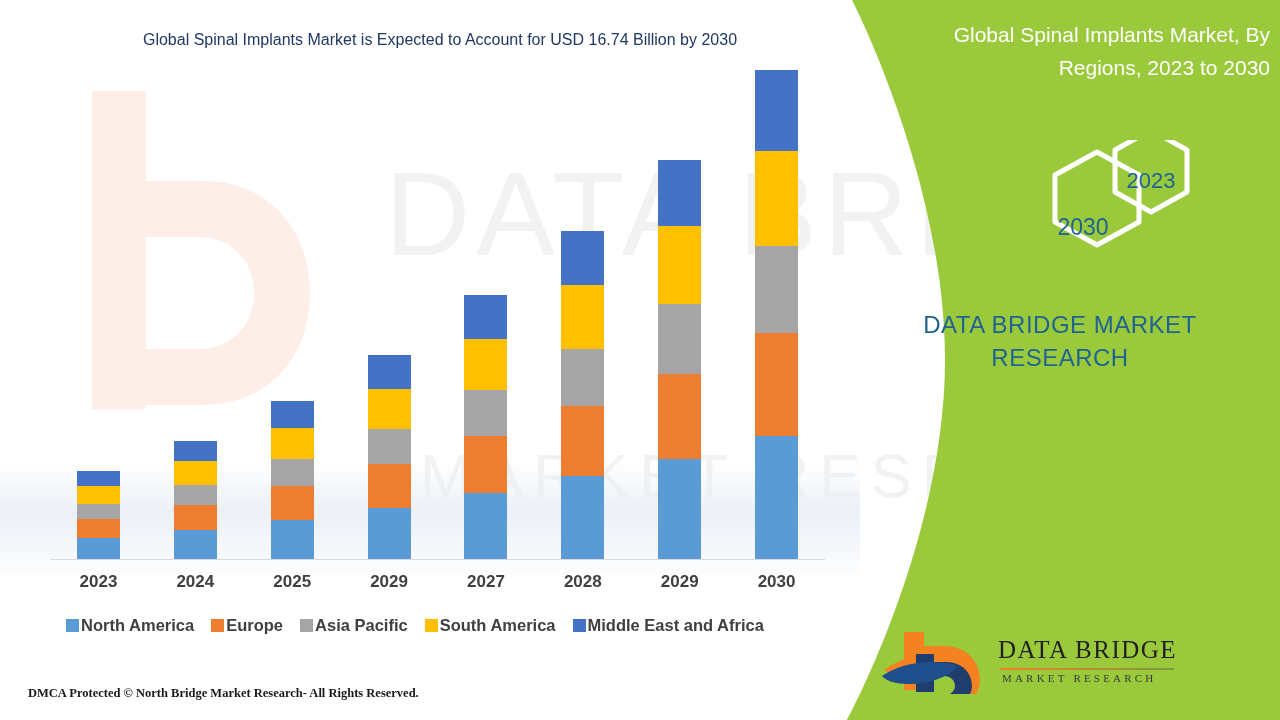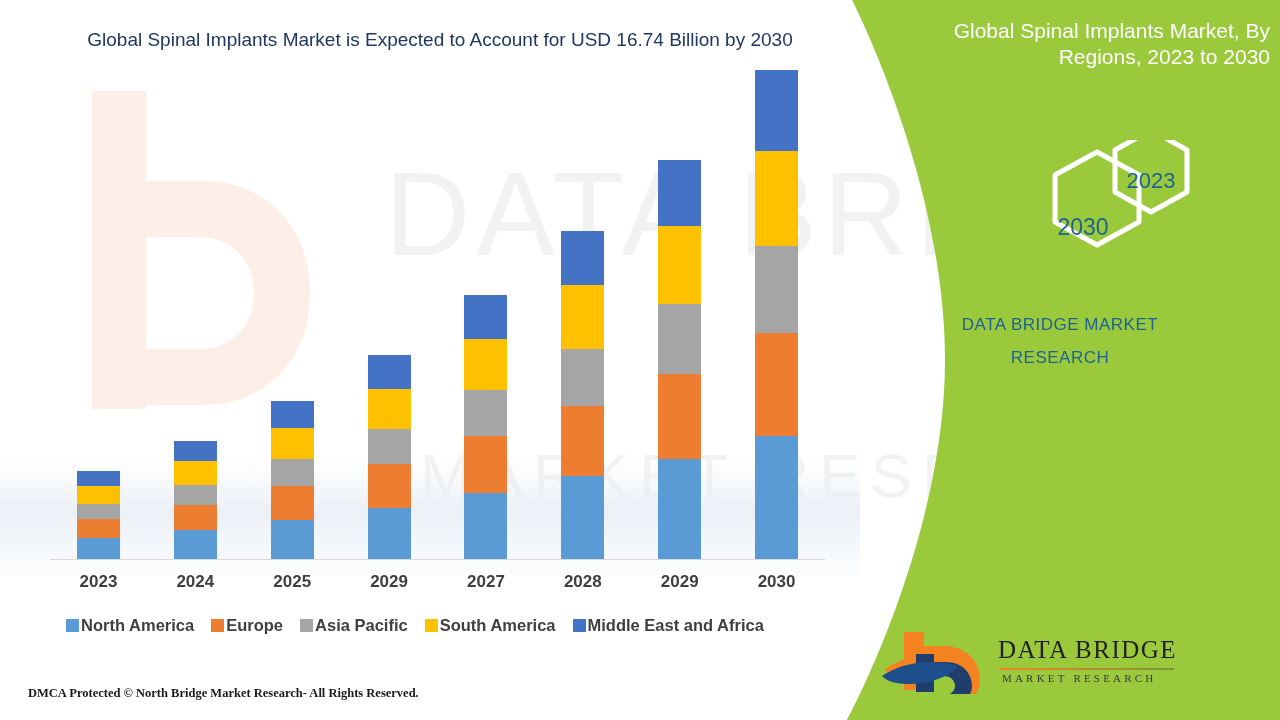"Global Spinal Implants Market is" .chart-title { font-size: 19px -> 16px }
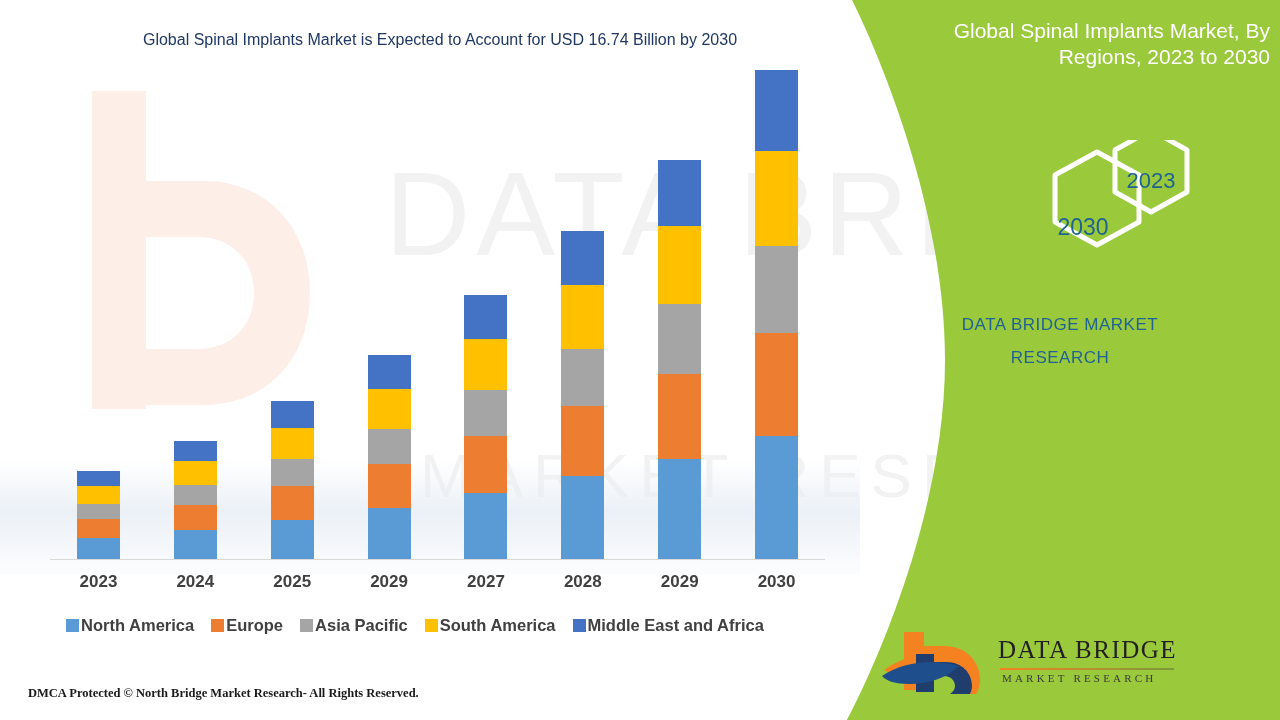"Global Spinal Implants Market, By" .green-title { line-height: 26px -> 33px }
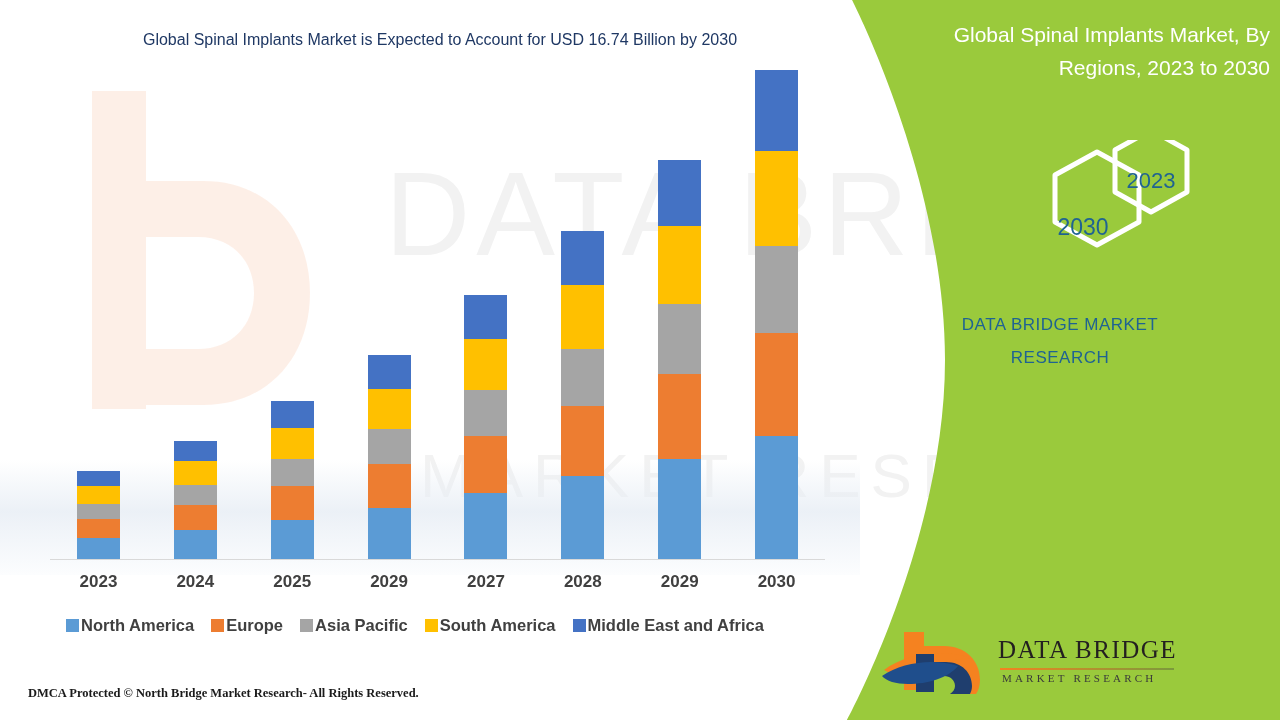"DATA BRIDGE MARKET" .brand-text { font-size: 17px -> 24px }
